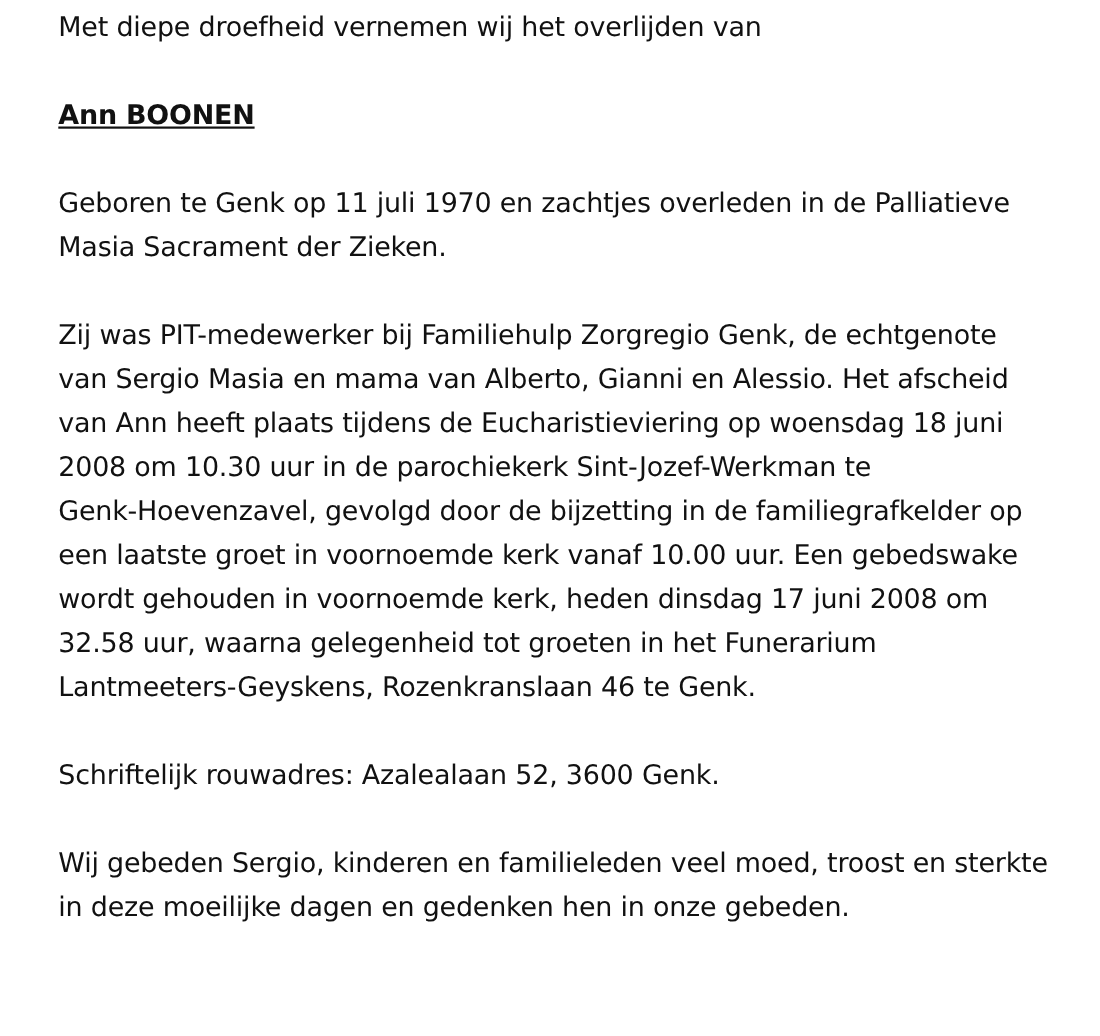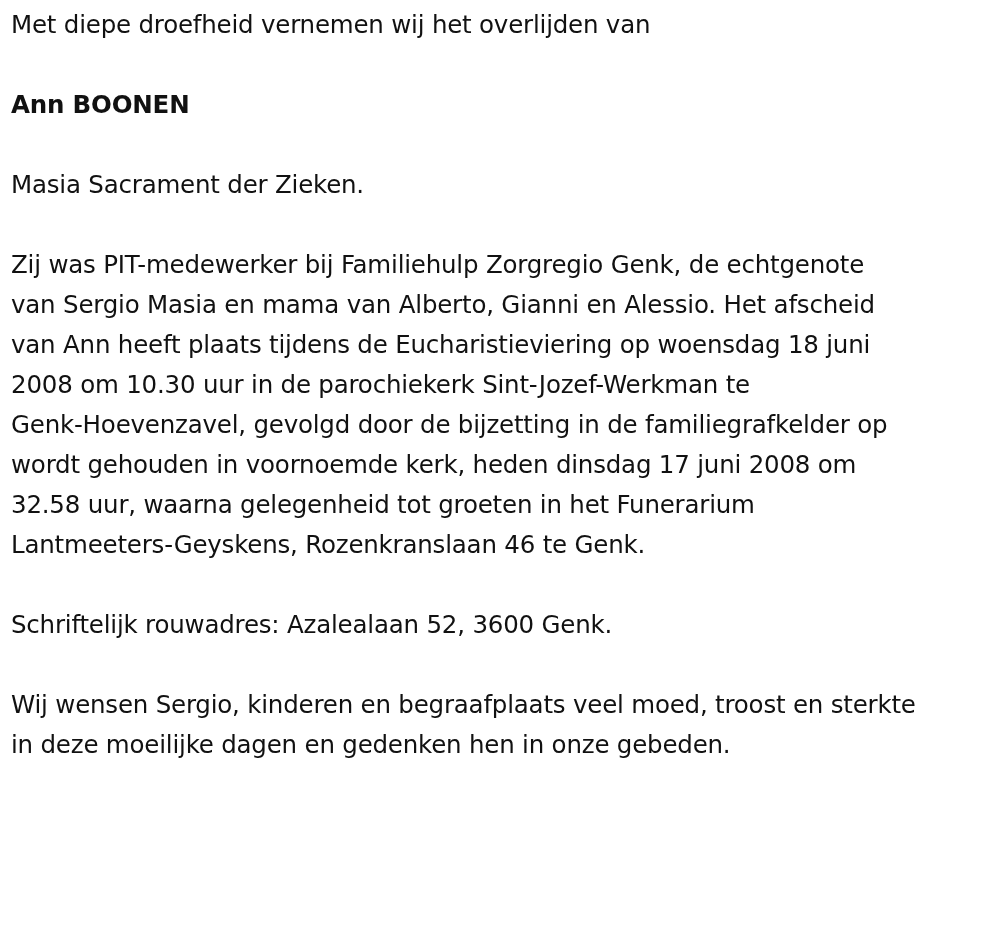"Met diepe droefheid vernemen wij" .doc { margin-left: none -> 42px }
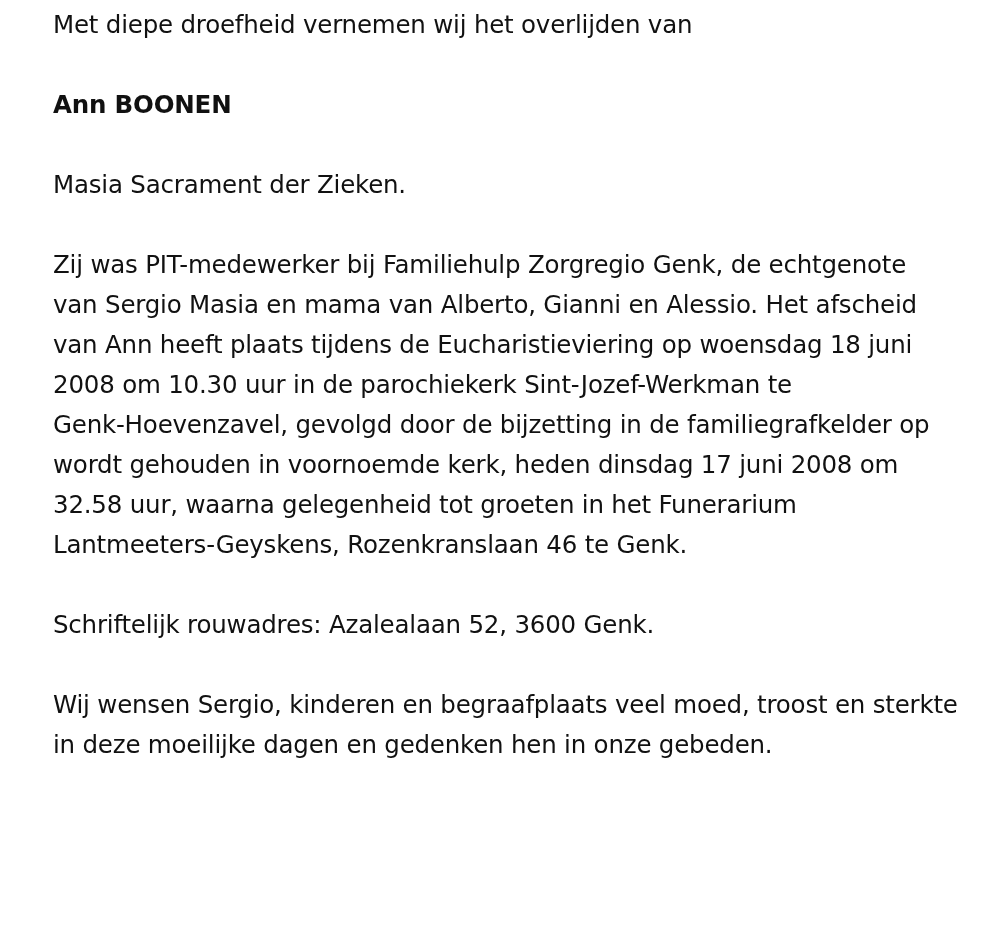"Ann BOONEN" .name { text-decoration: none -> underline }
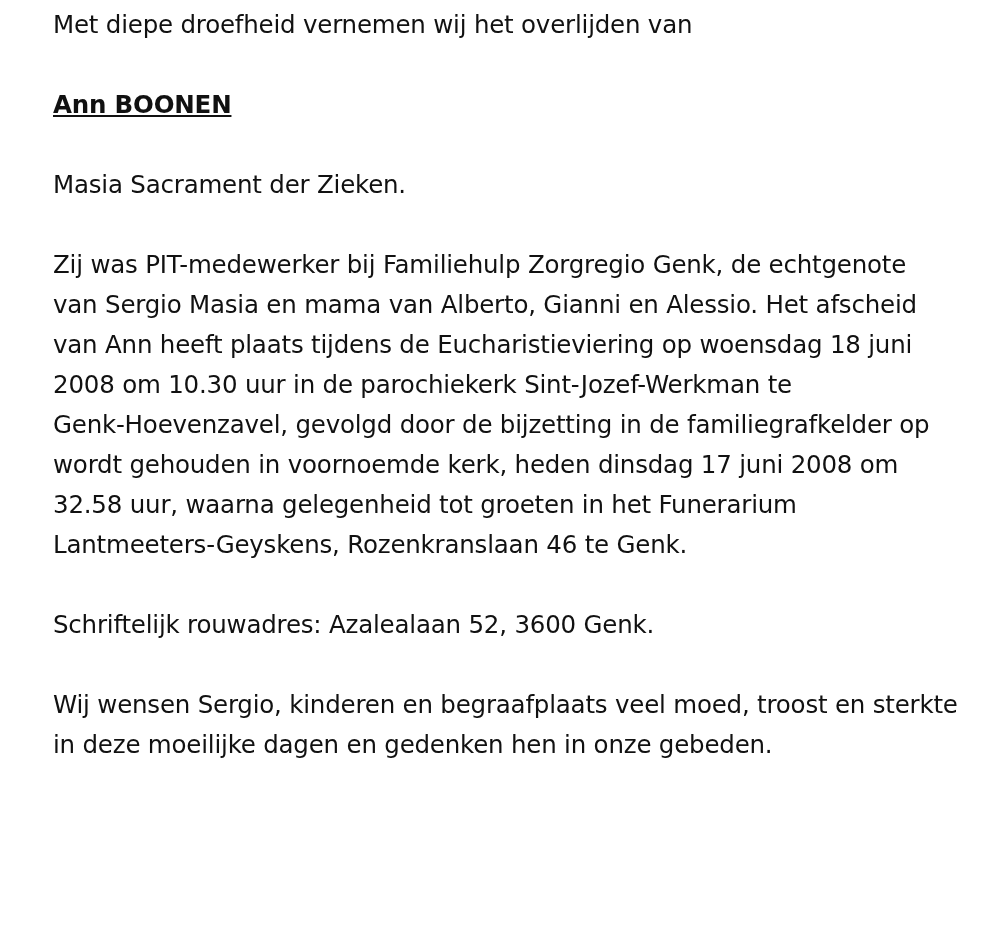"Geboren te Genk op 11" span.line { html: none -> <span>Geboren te Genk op 11 juli 1970 en zachtjes overleden in de Palliatieve</span> }
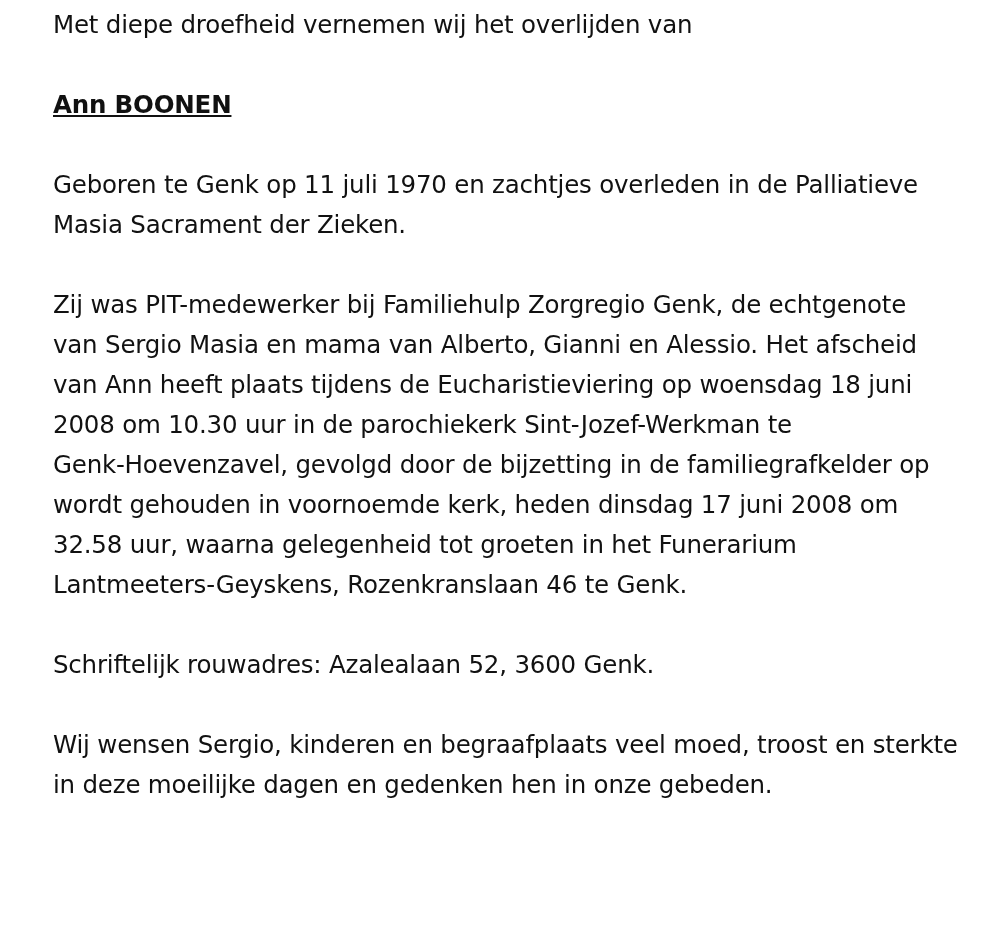"een laatste groet in voornoemde" span.line { html: none -> <span>een laatste groet in voornoemde kerk vanaf 10.00 uur. Een gebedswake</span> }
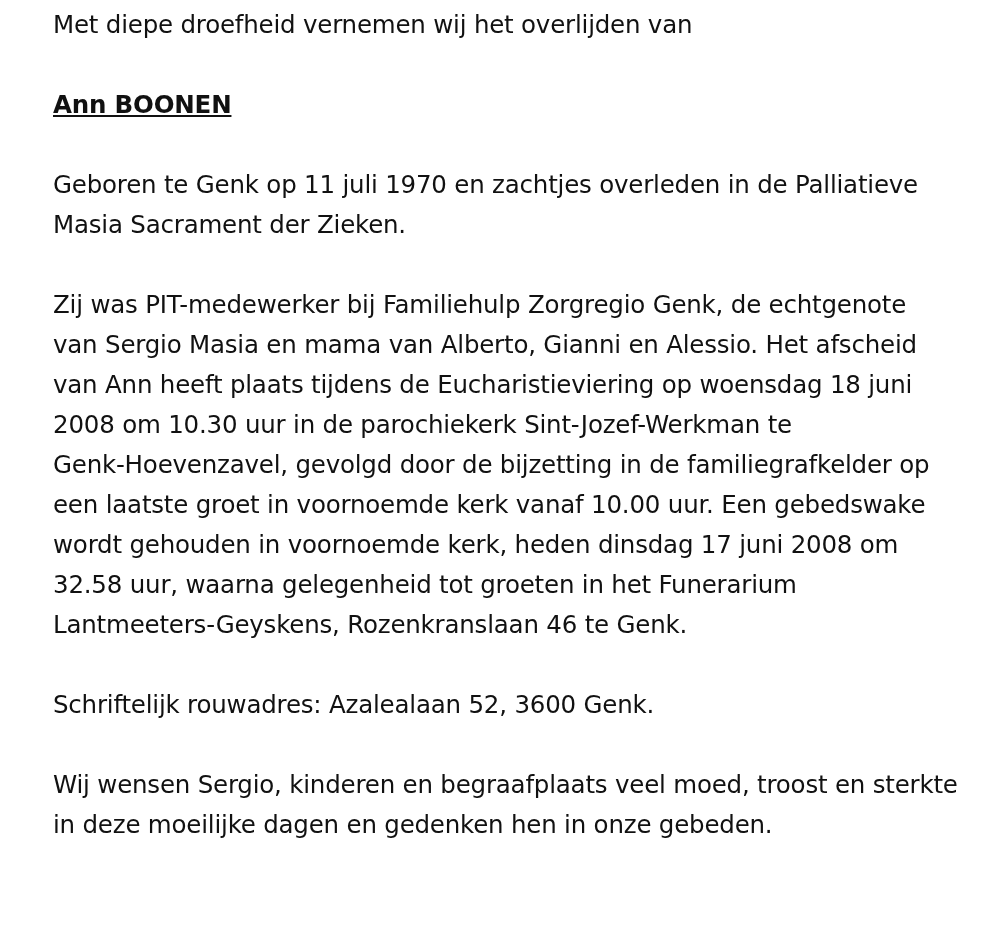"Wij wensen Sergio, kinderen en" span.line { text: wensen Sergio, kinderen en begraafplaats -> gebeden Sergio, kinderen en familieleden }
